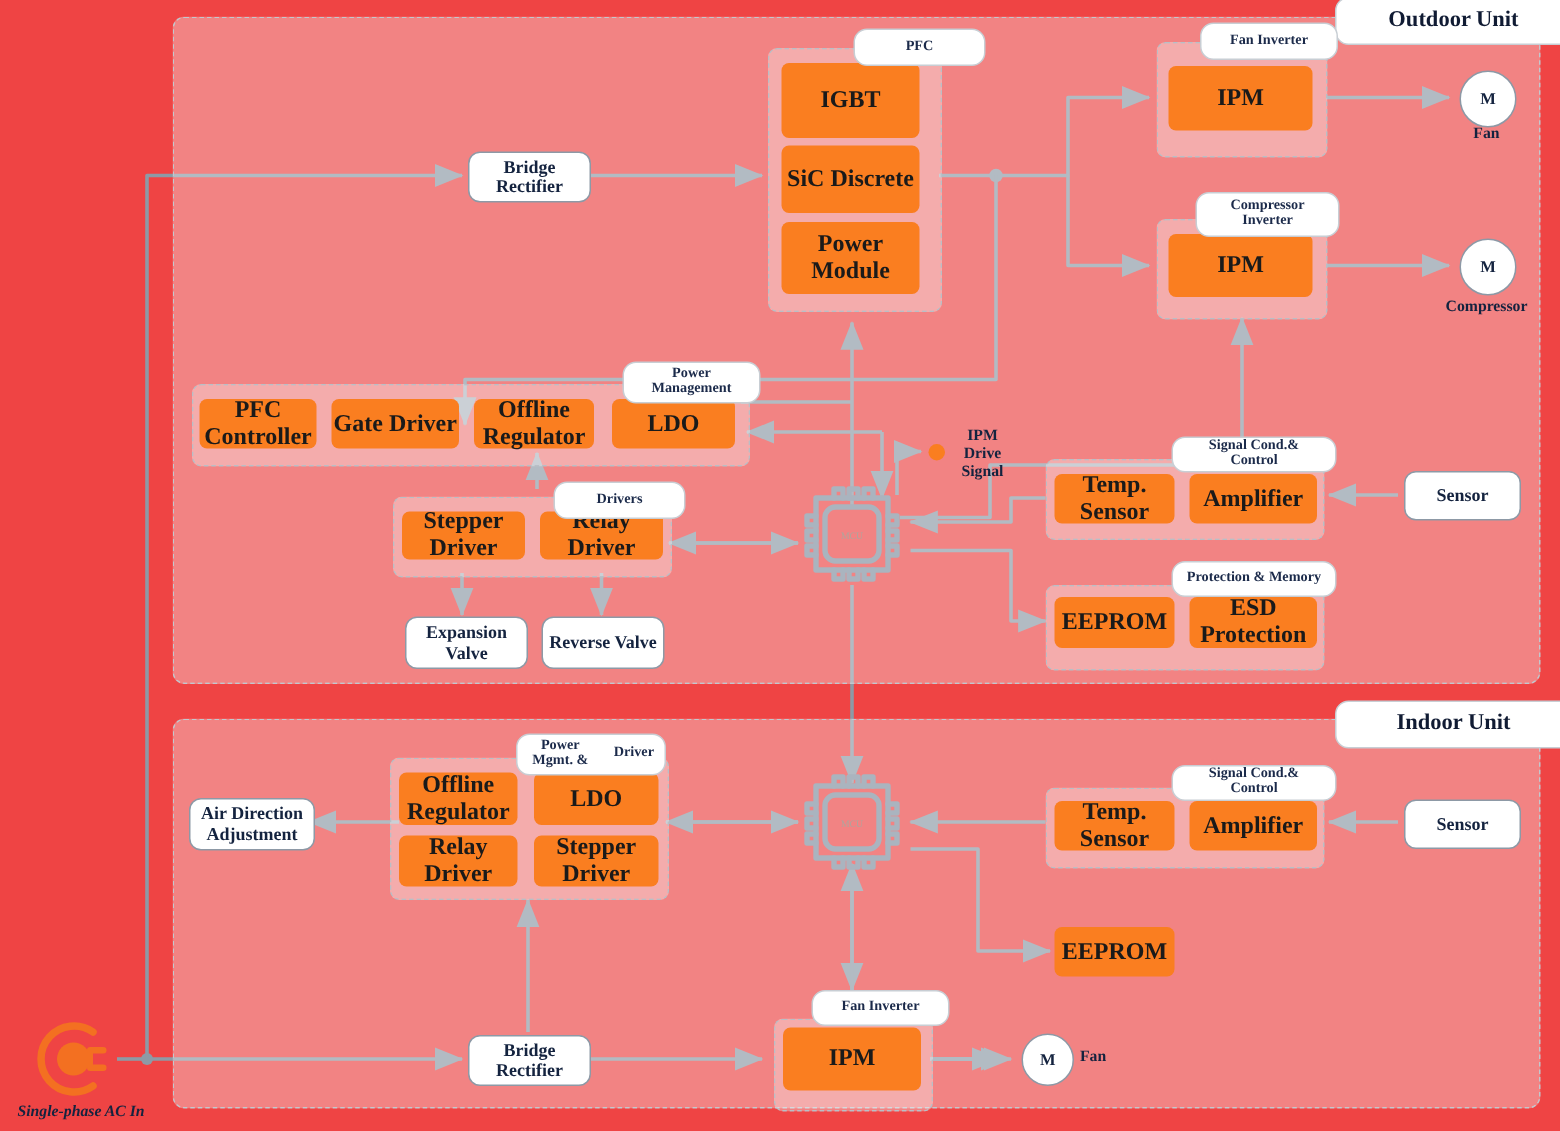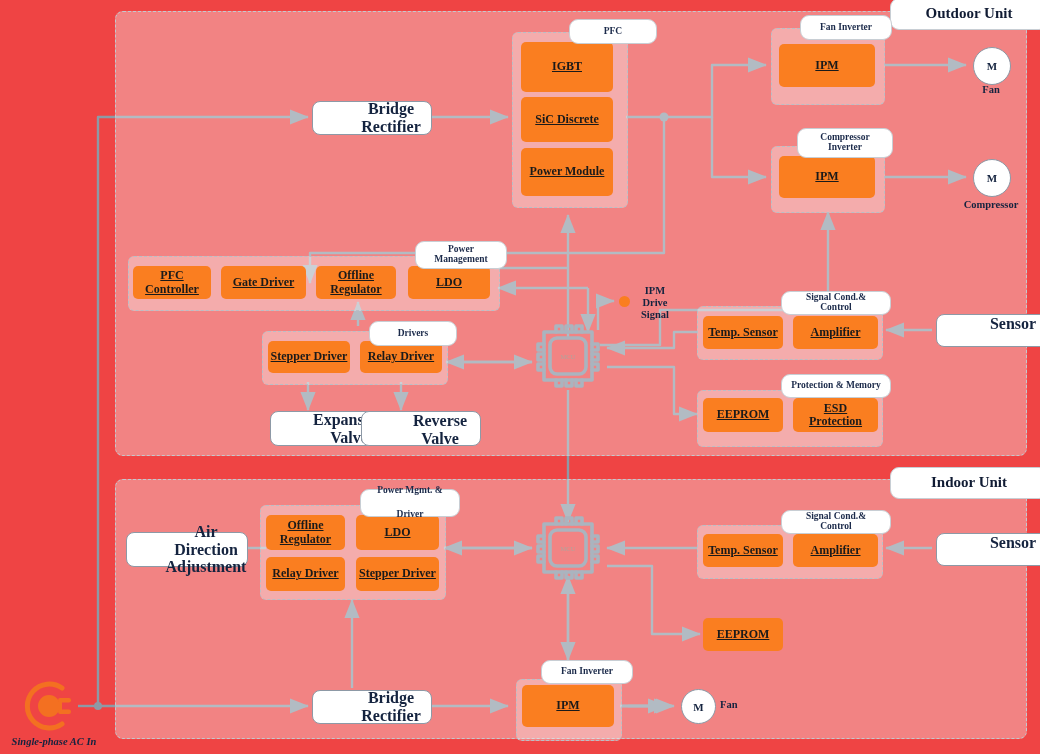"IGBT" .ob { font-size: 12px -> 16px; text-decoration: underline -> none }
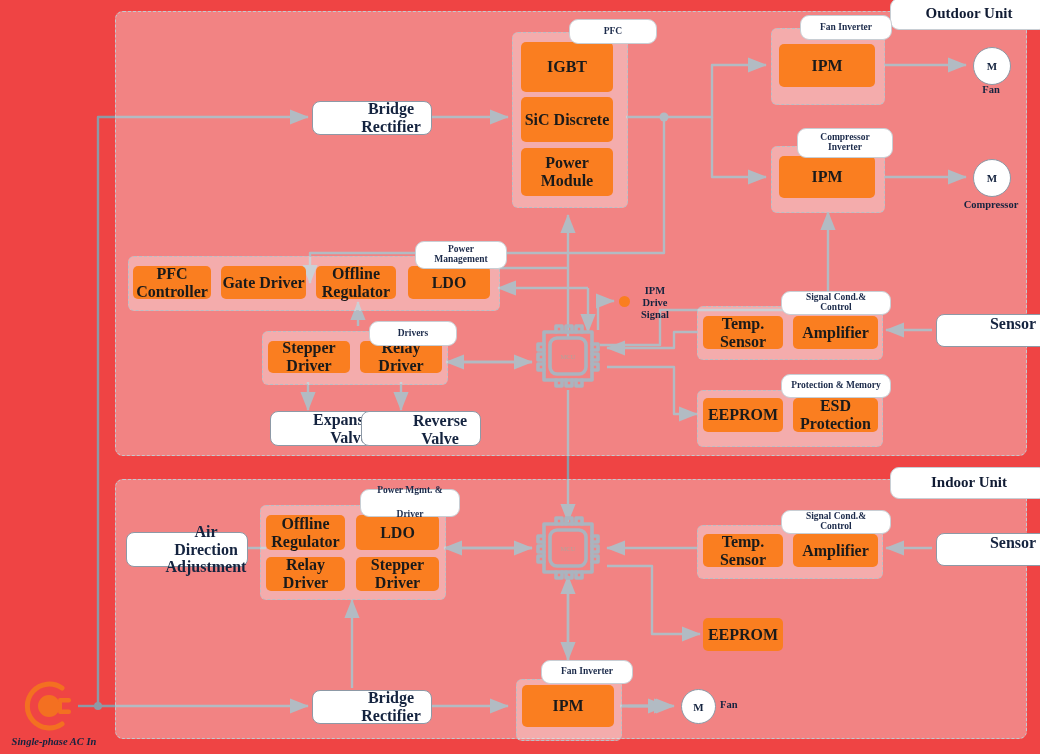"Bridge" .wb { align-items: none -> center; font-size: 16px -> 12px; padding-left: 38px -> none }
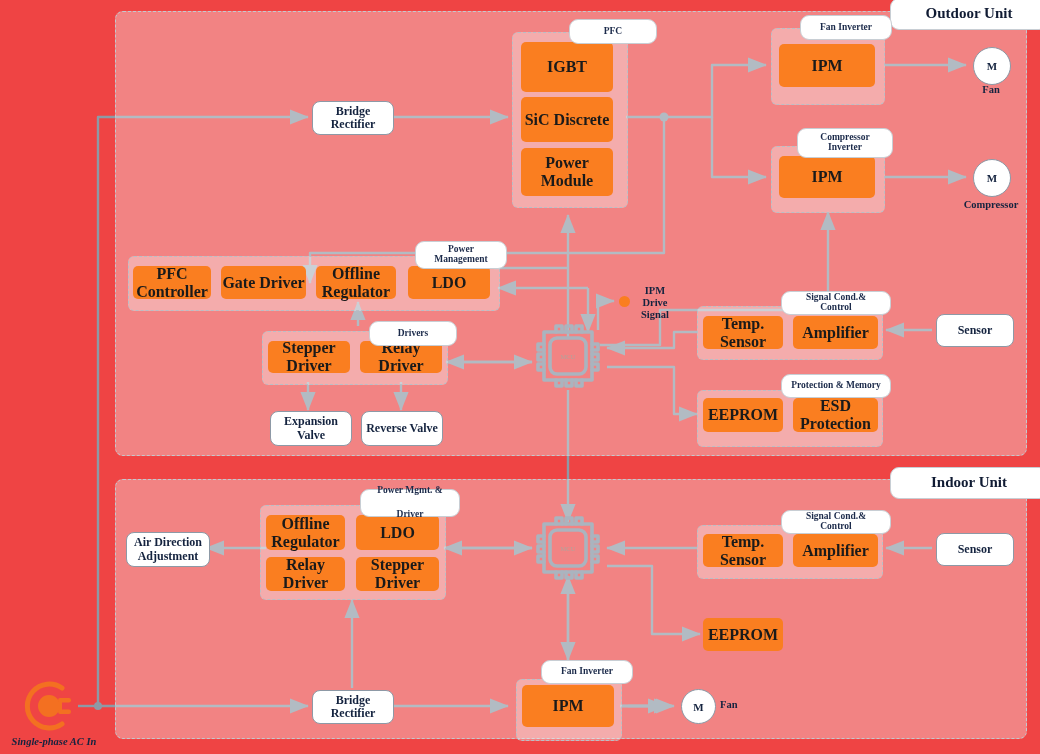"Power Mgmt. &" div.pill { flex-direction: column -> row; left: 360px -> 344px }
